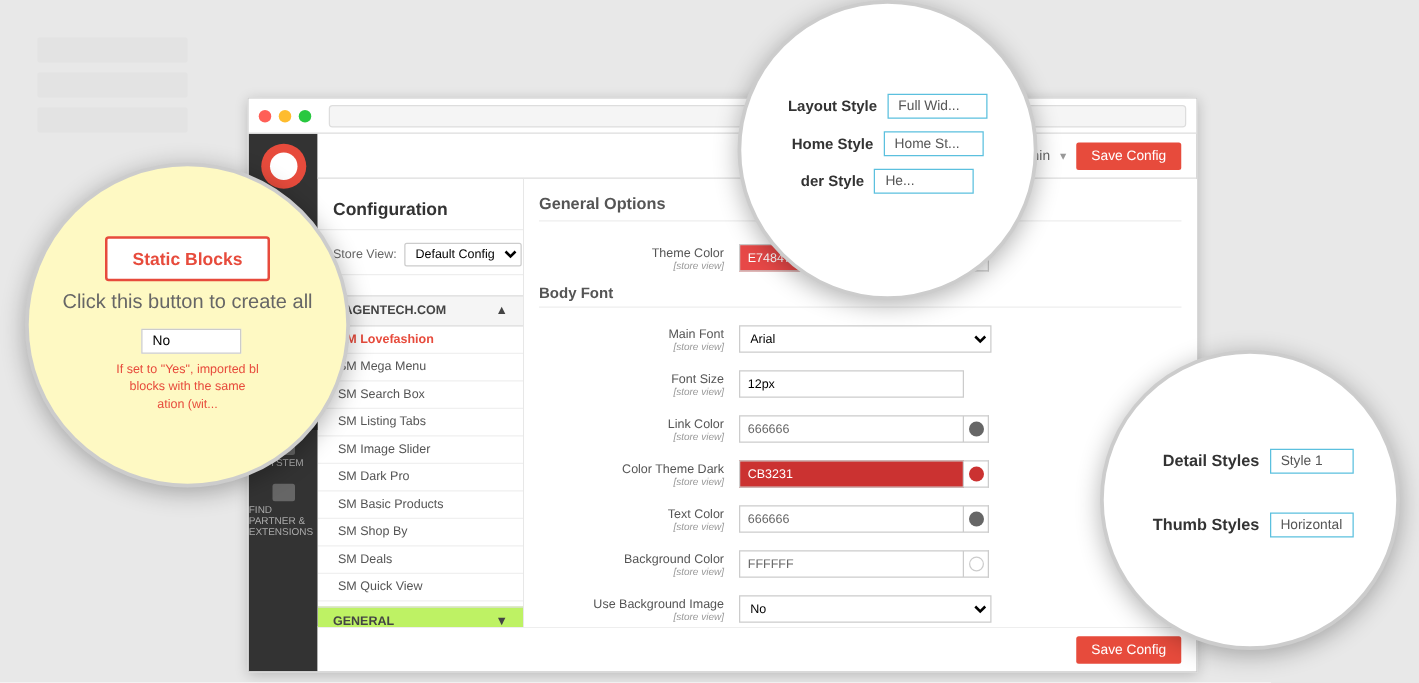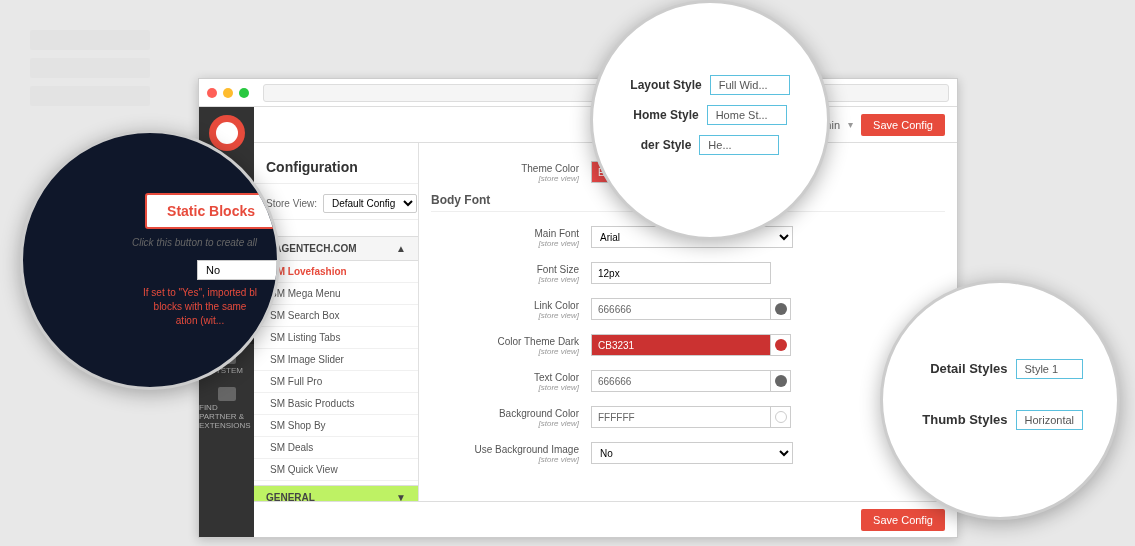"General Options" div.section-title { html: none -> <div>General Options</div> }
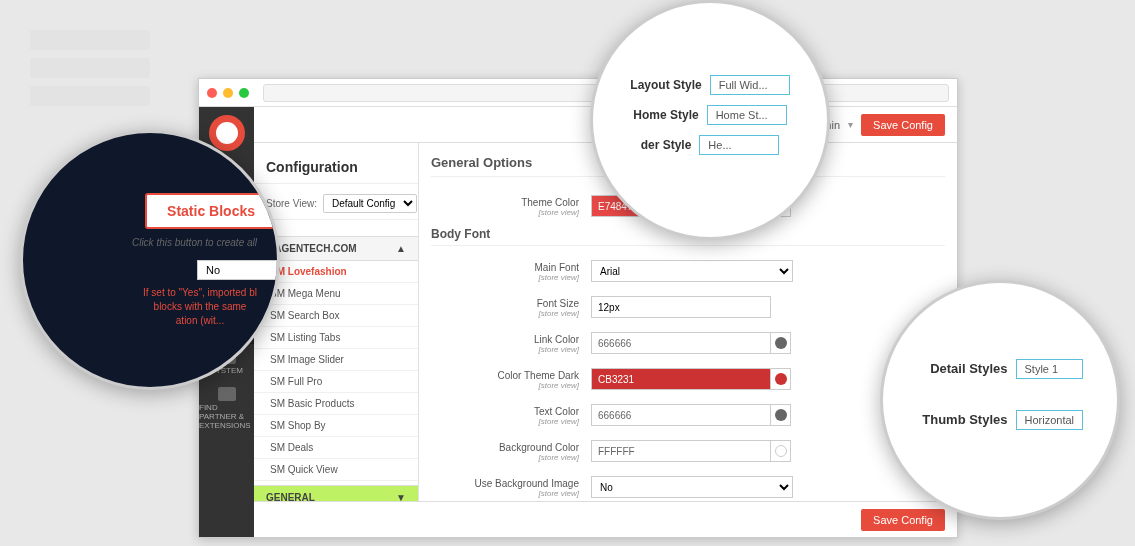"Static Blocks" .magnify-circle-left { align-items: flex-end -> center; background: #0f172a -> #fef9c3 }
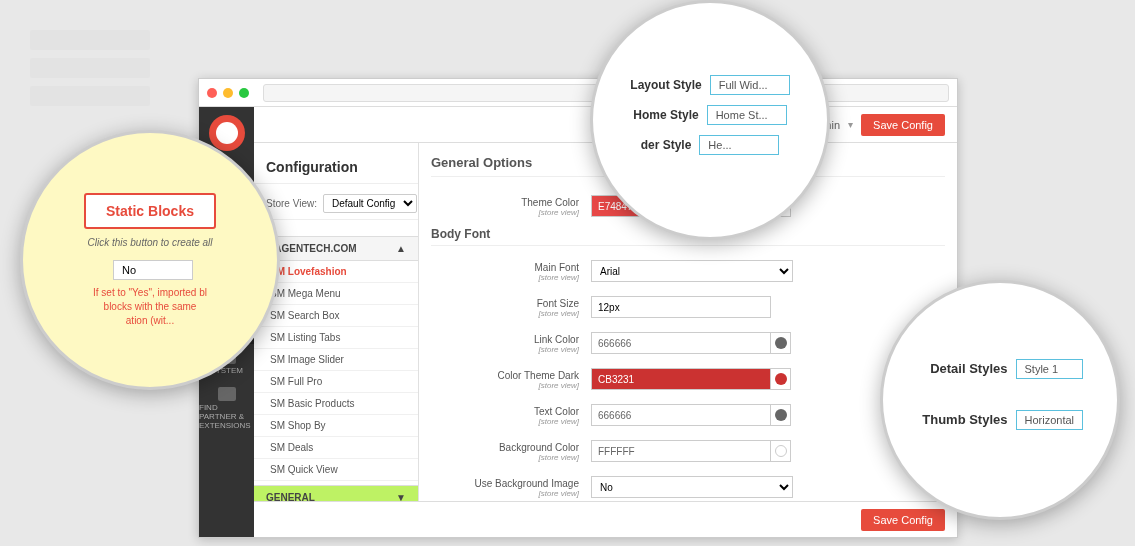"Click this button to create" .magnify-text { font-size: 10px -> 16px; font-style: italic -> none }
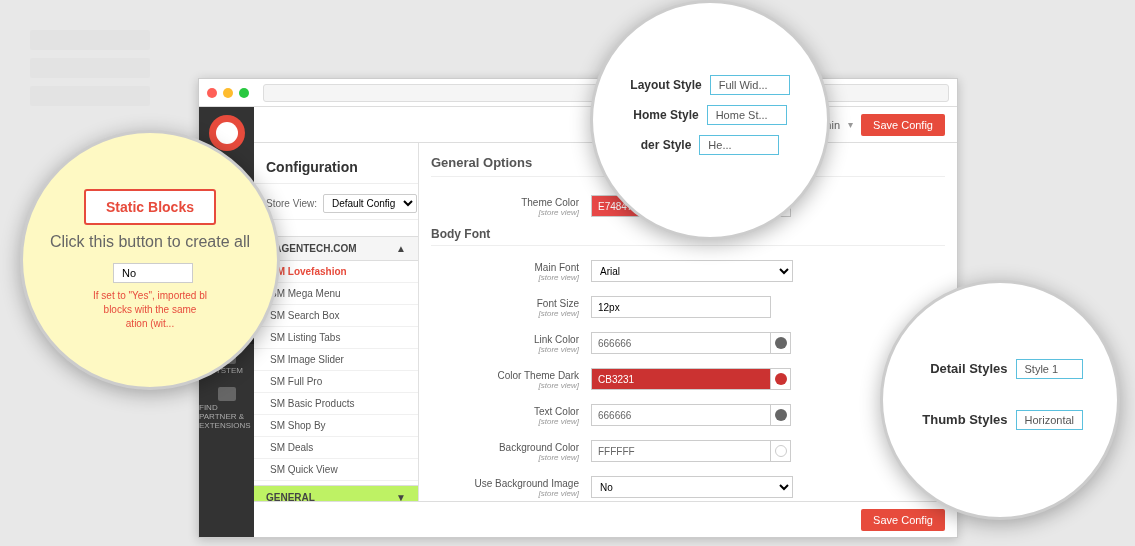"SM Full Pro" div.nav-item { text: Full -> Dark }
